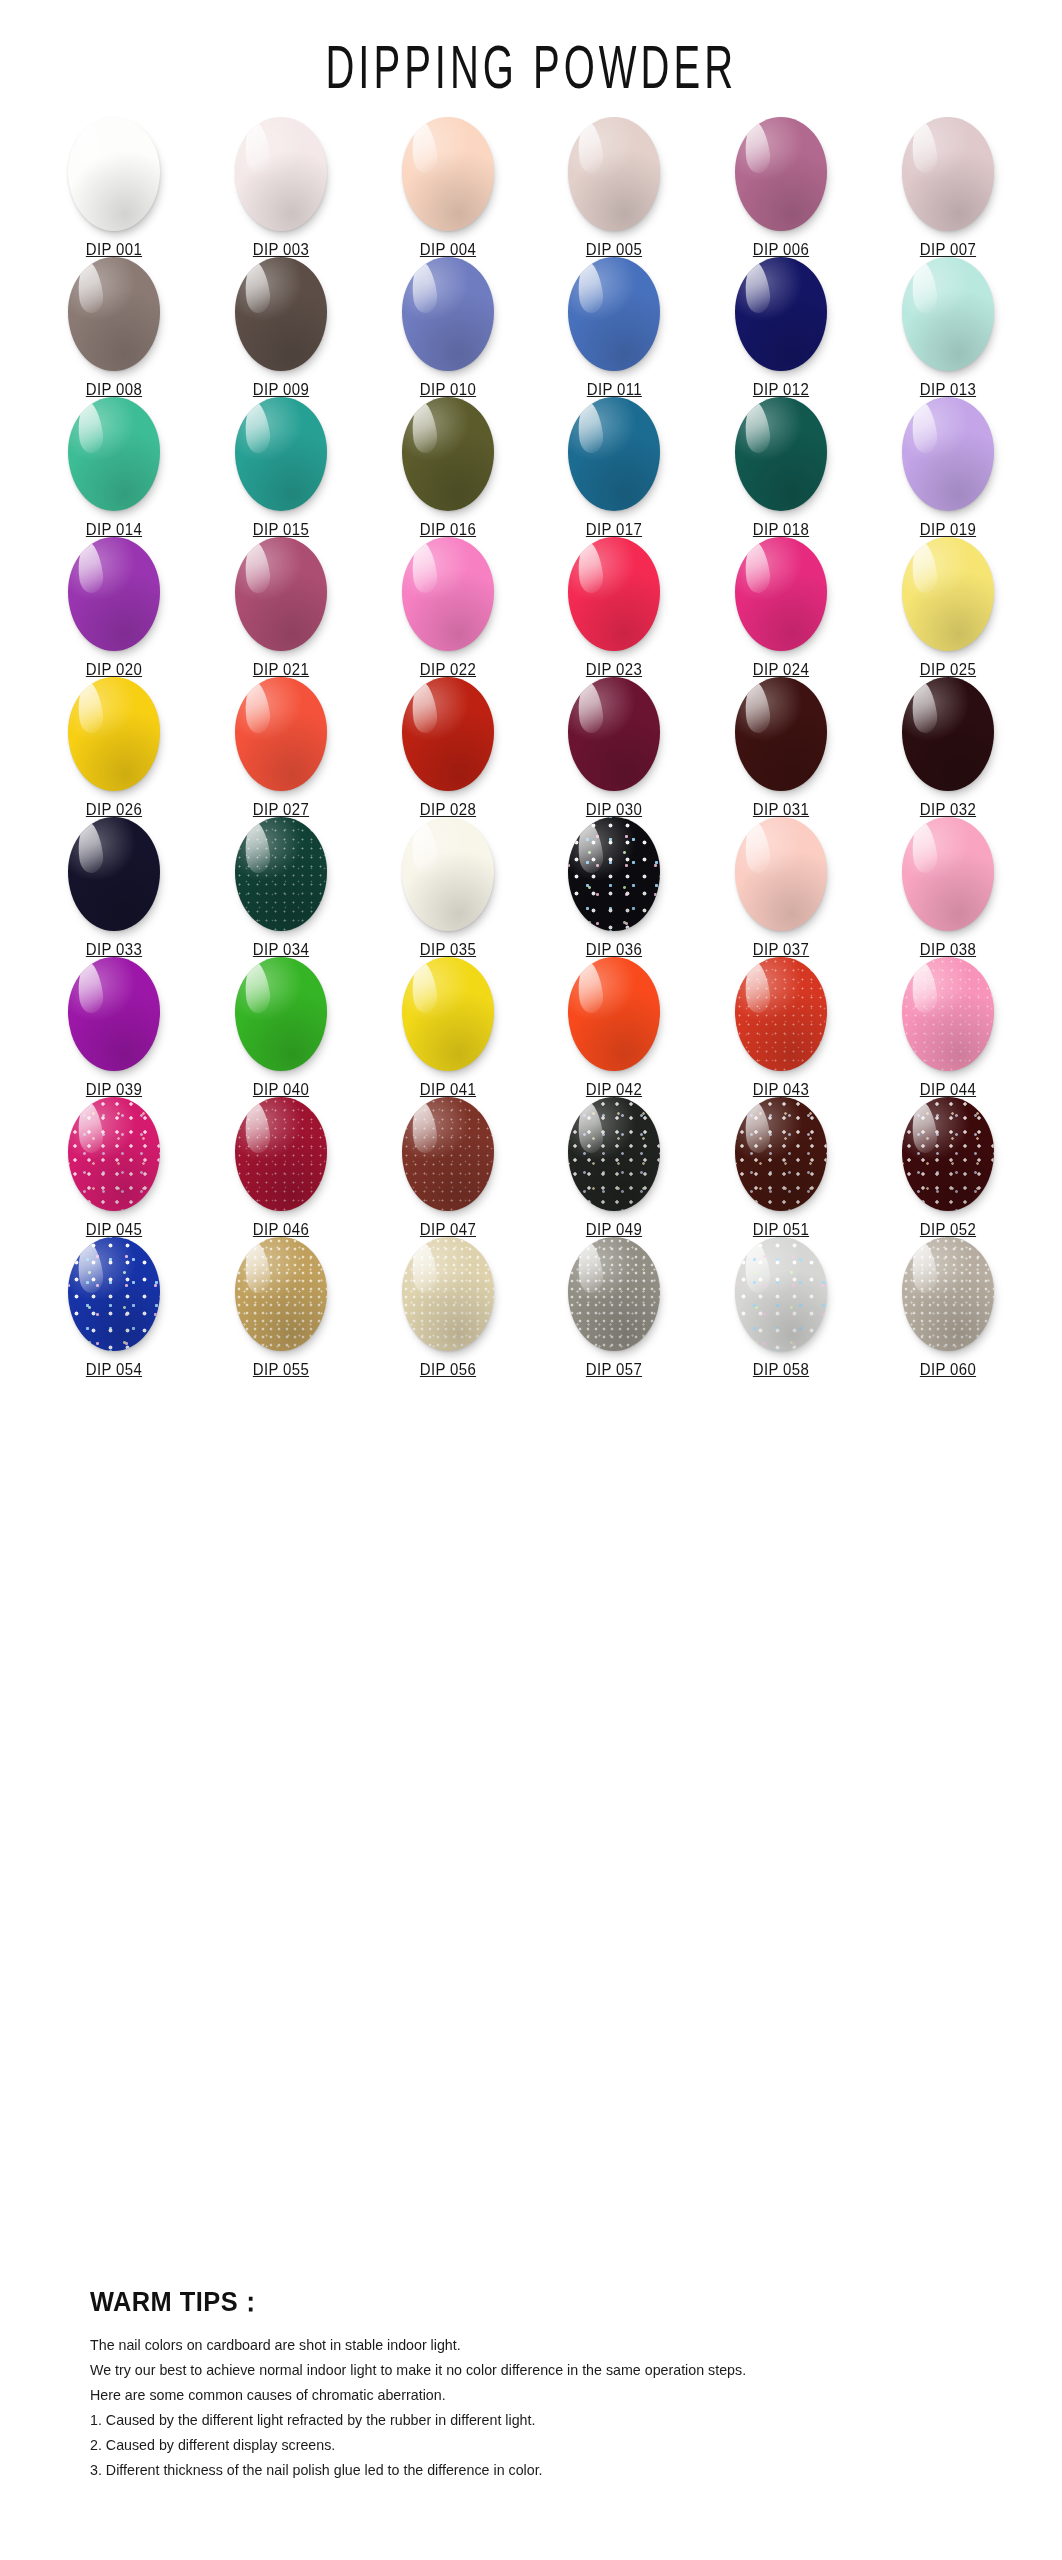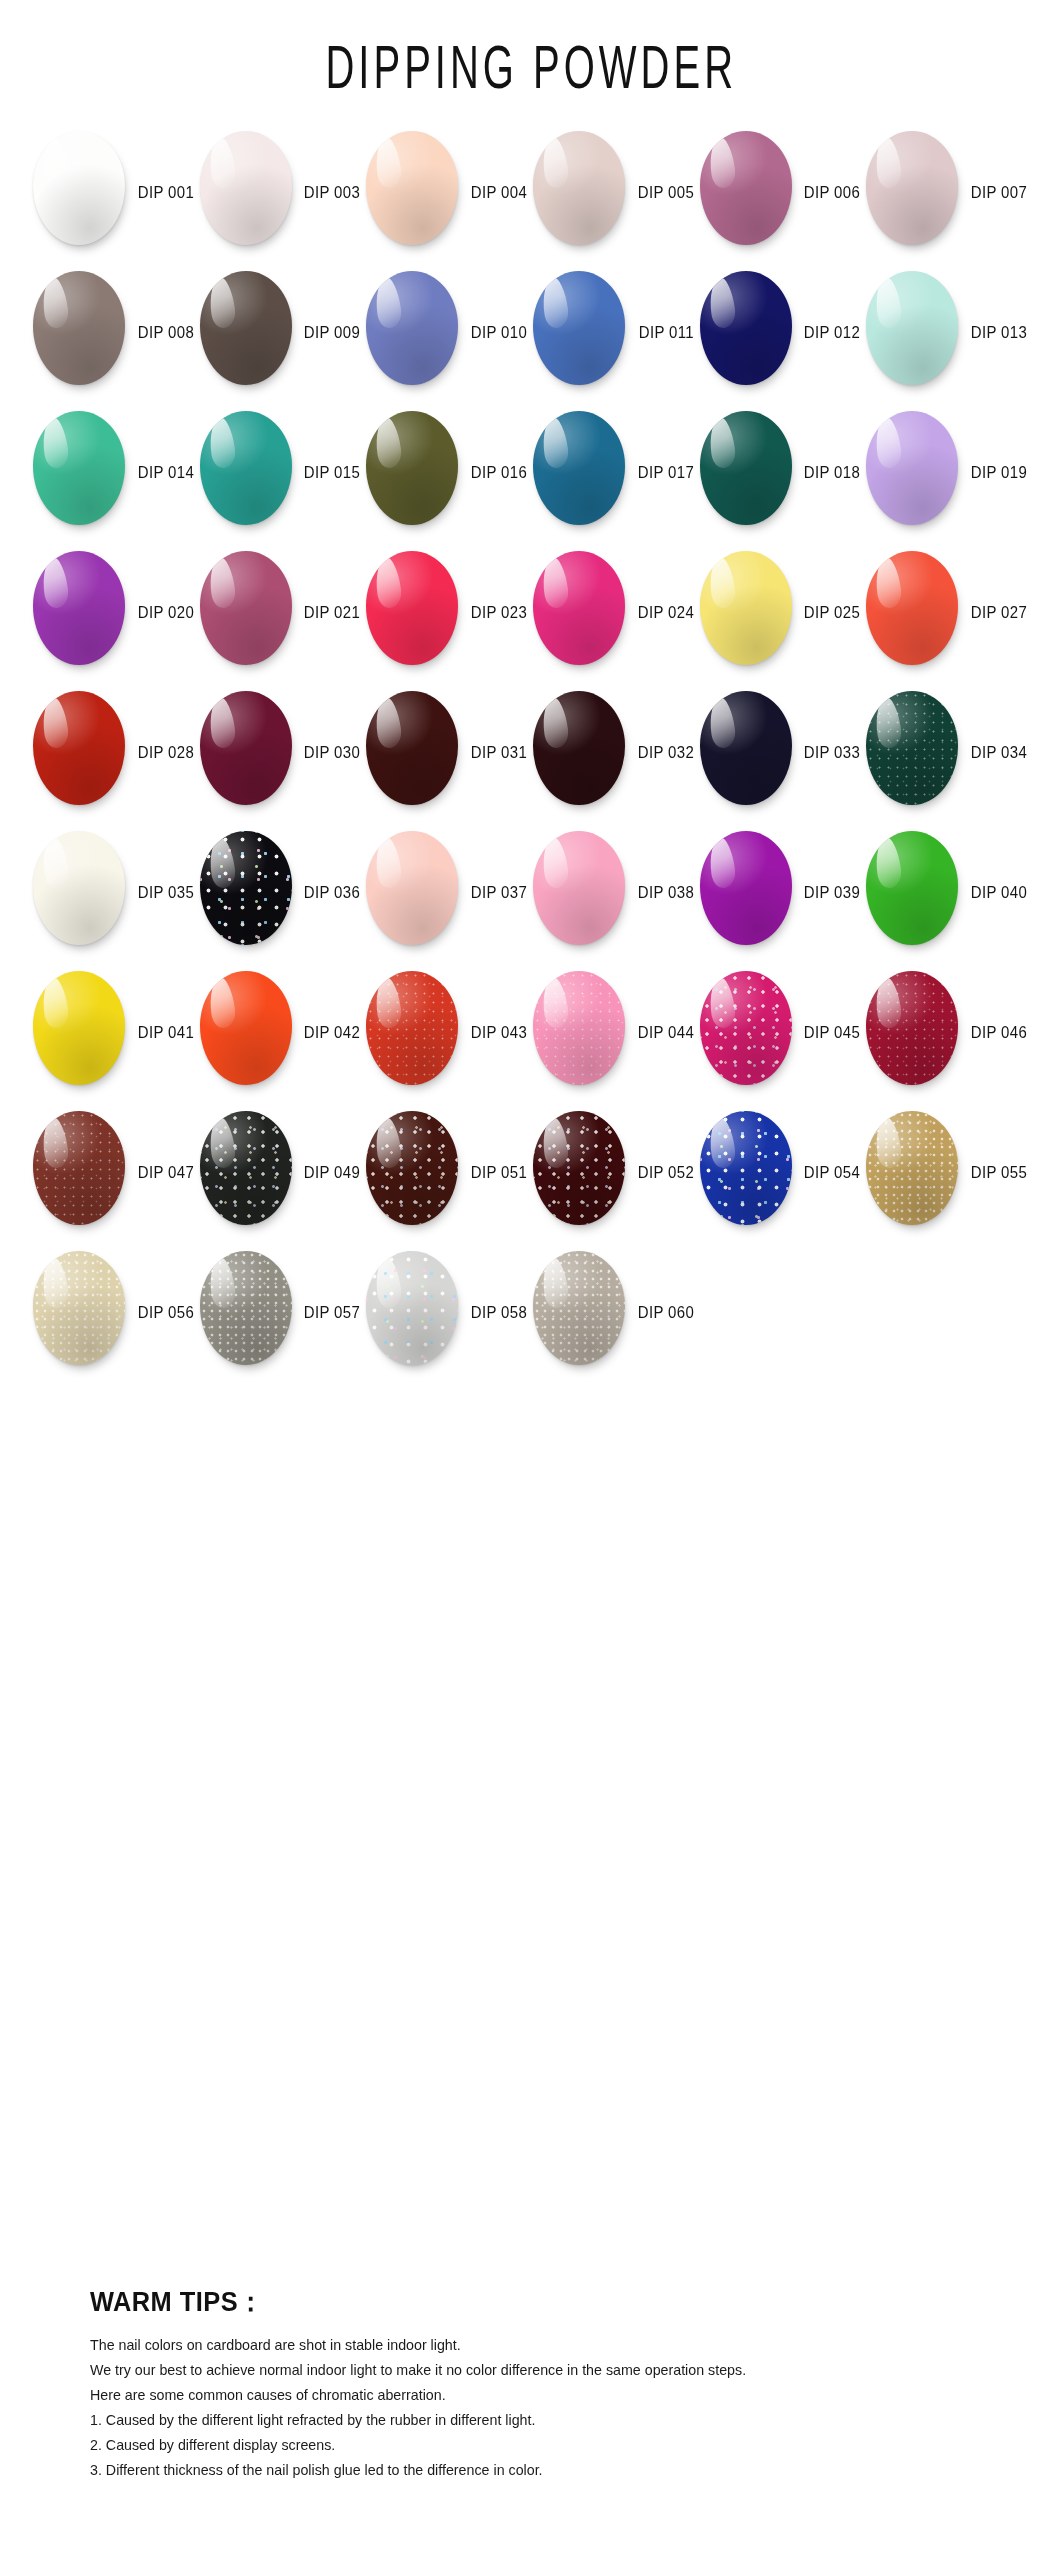"DIP 001" .cell { flex-direction: row -> column; justify-content: space-between -> center; text-decoration: none -> underline }
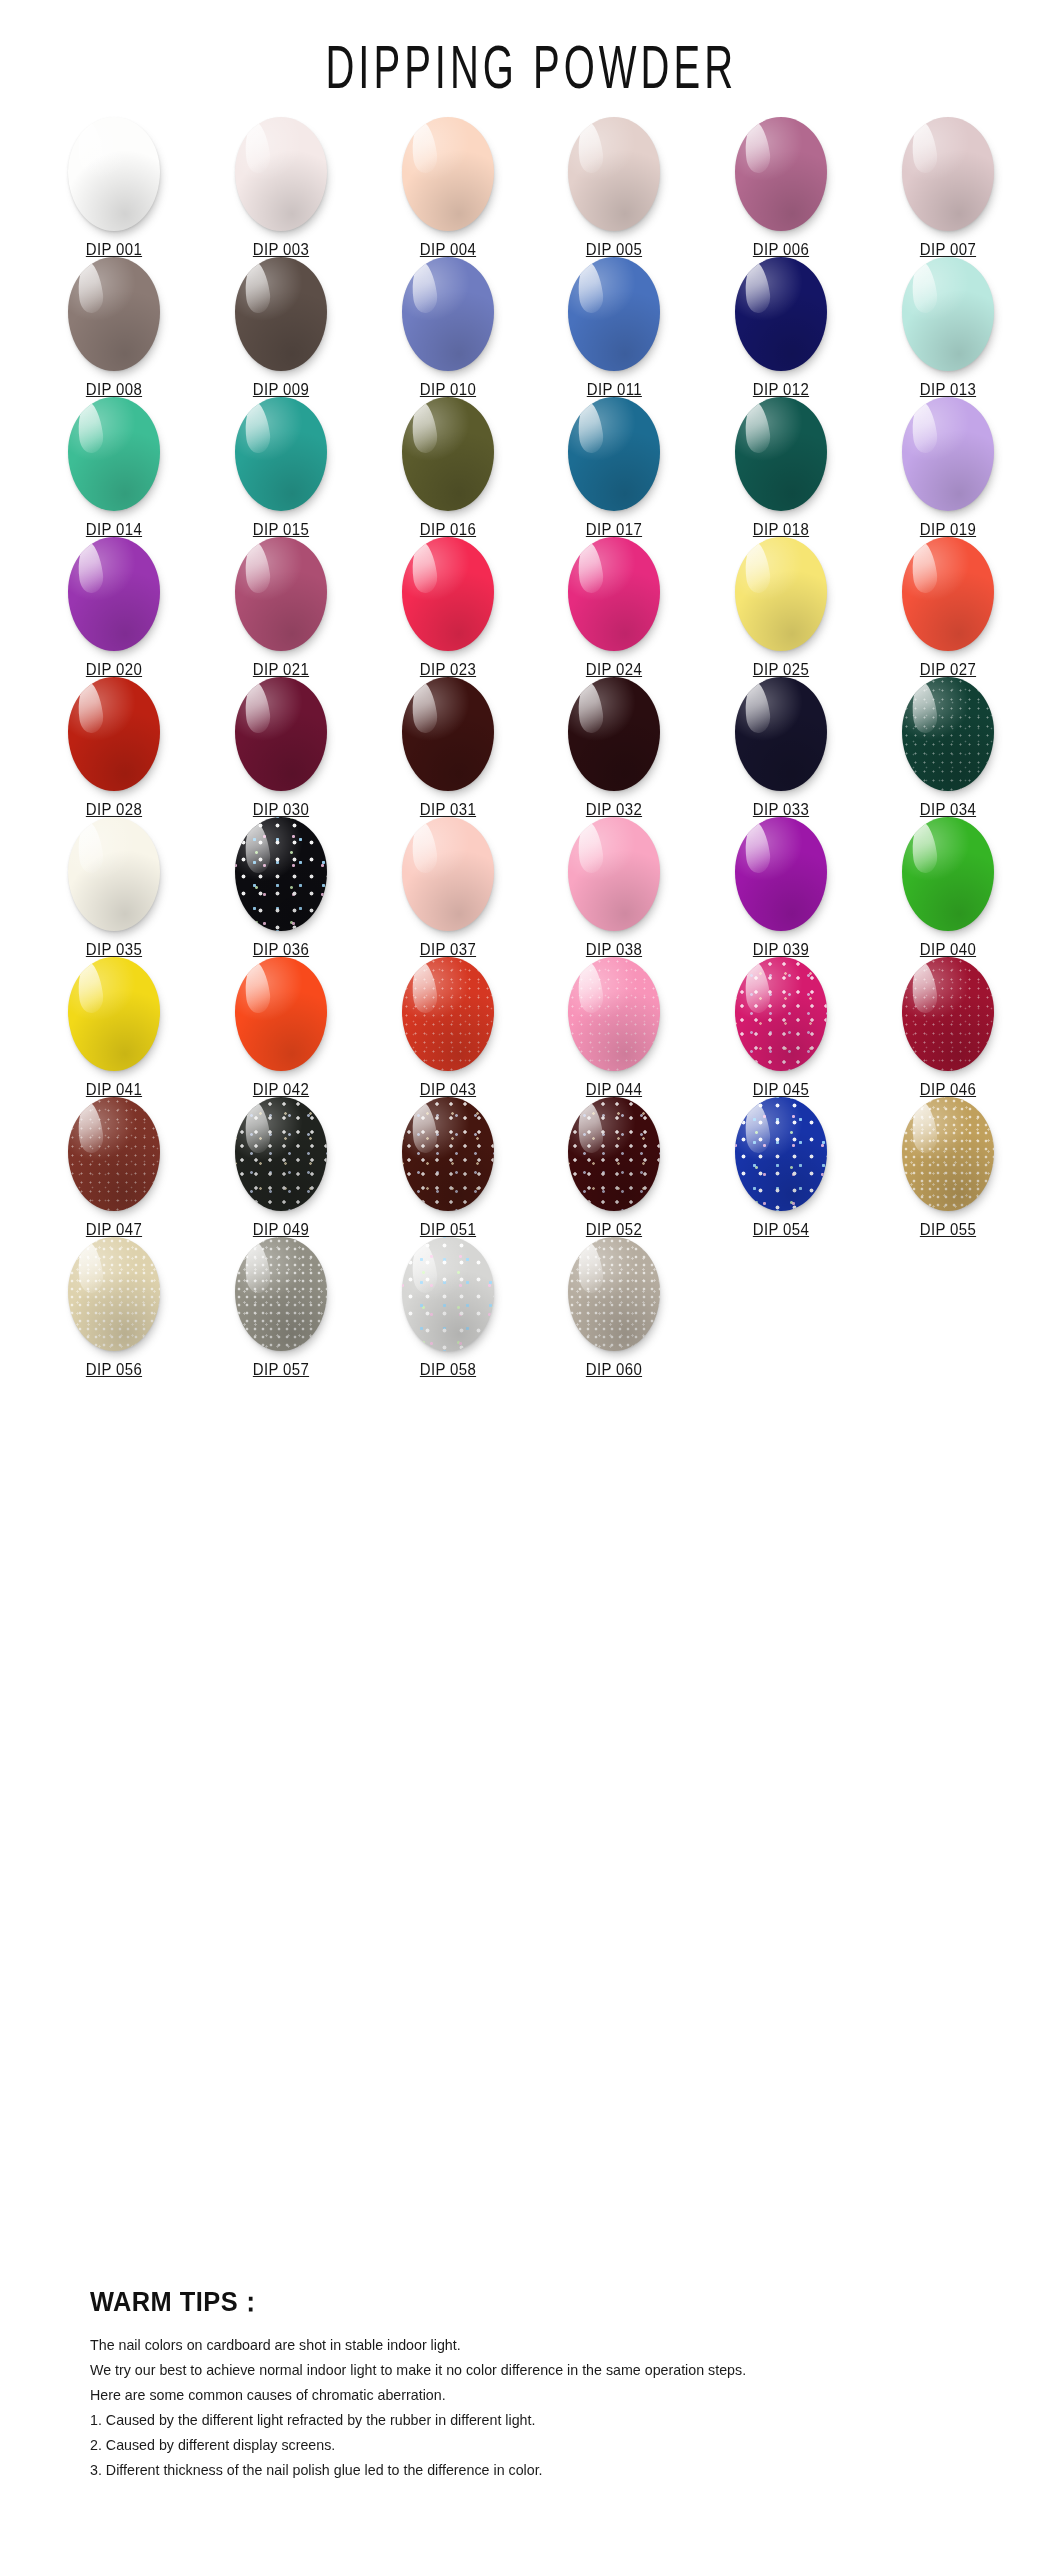"DIP 022" div.cell { html: none -> <div> <div> <div> <div></div> </div> </div> <div>DIP 022</div> </div> }
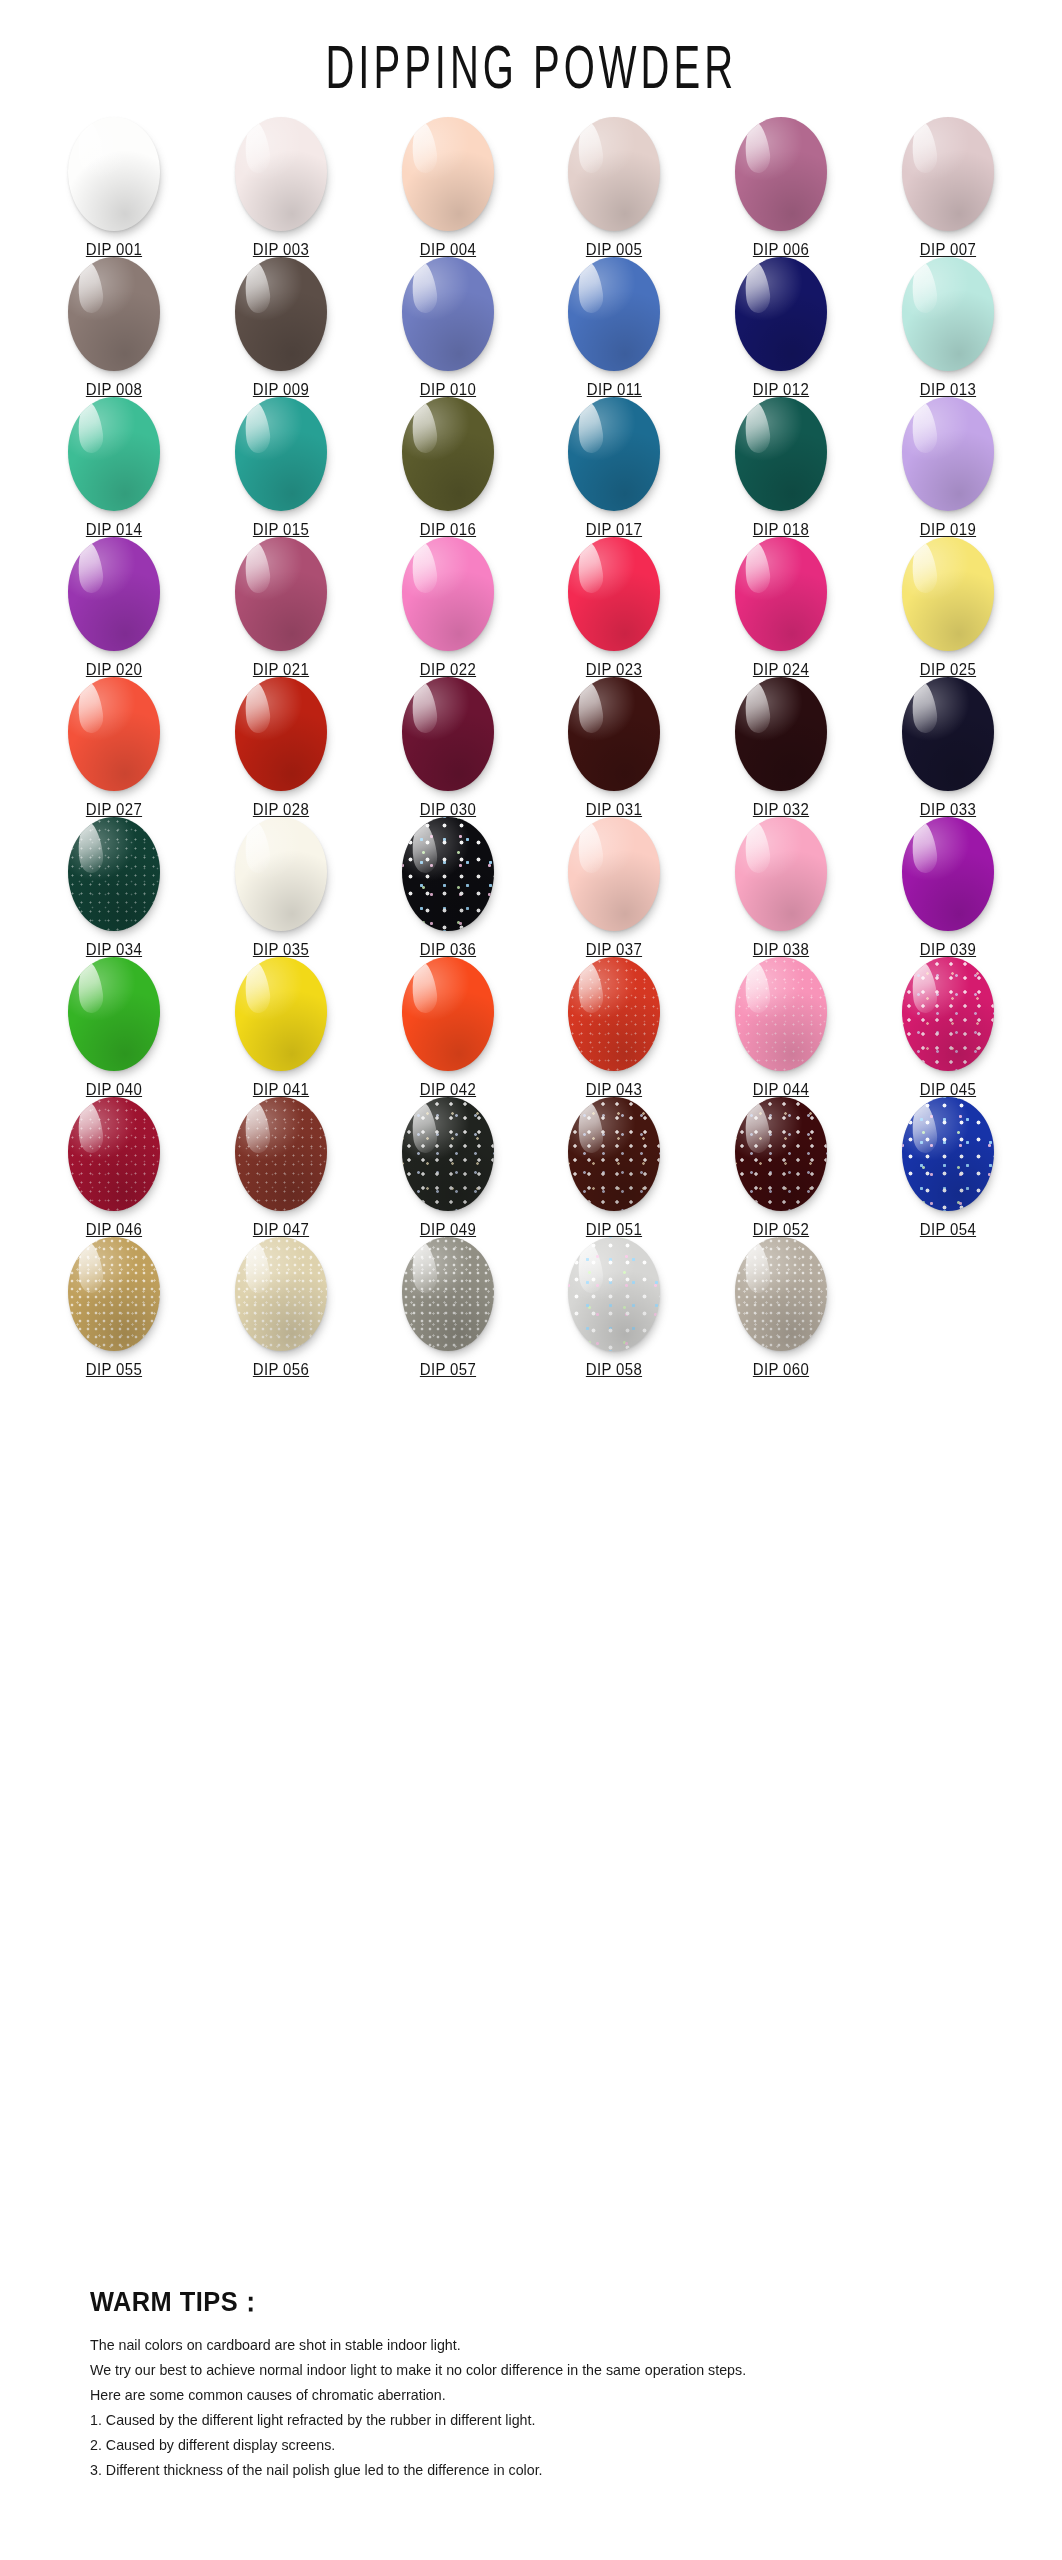"DIP 026" div.cell { html: none -> <div> <div> <div> <div></div> </div> </div> <div>DIP 026</div> </div> }
